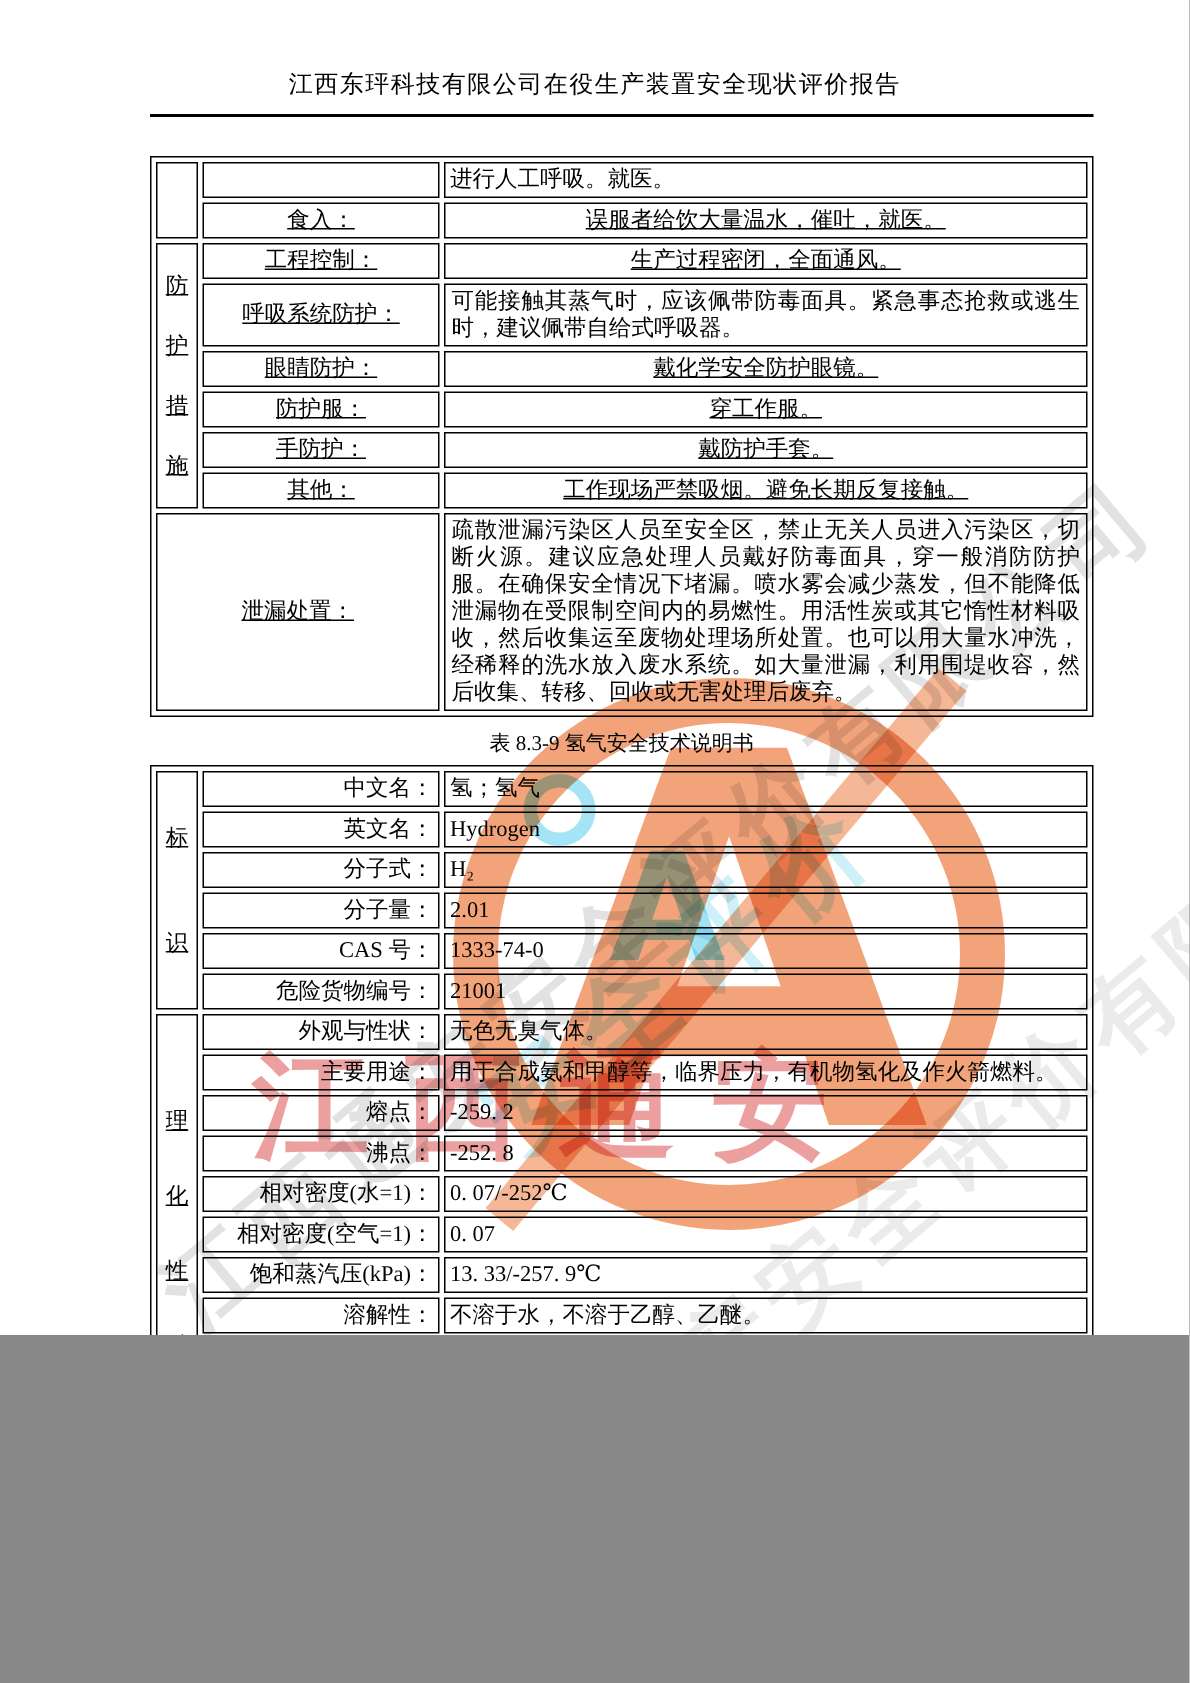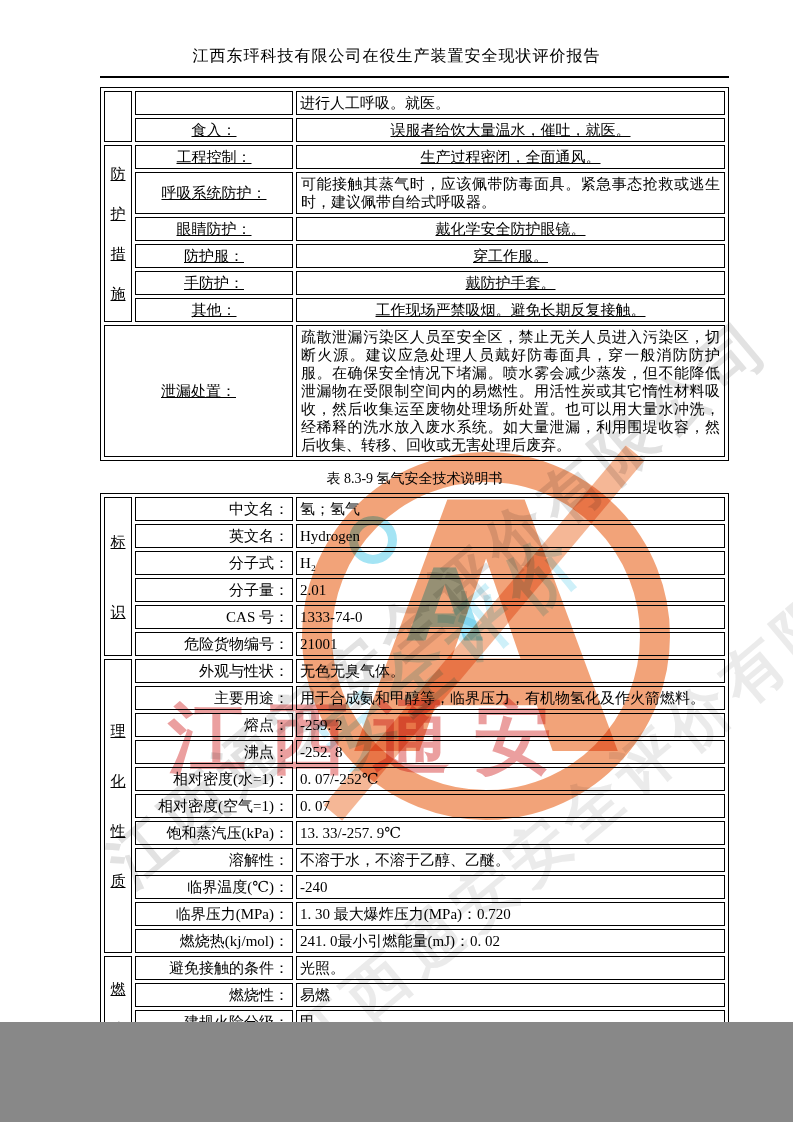"江西东玶科技有限公司在役生产装置安全现状评价报告" .page { height: 1022px -> 890px }
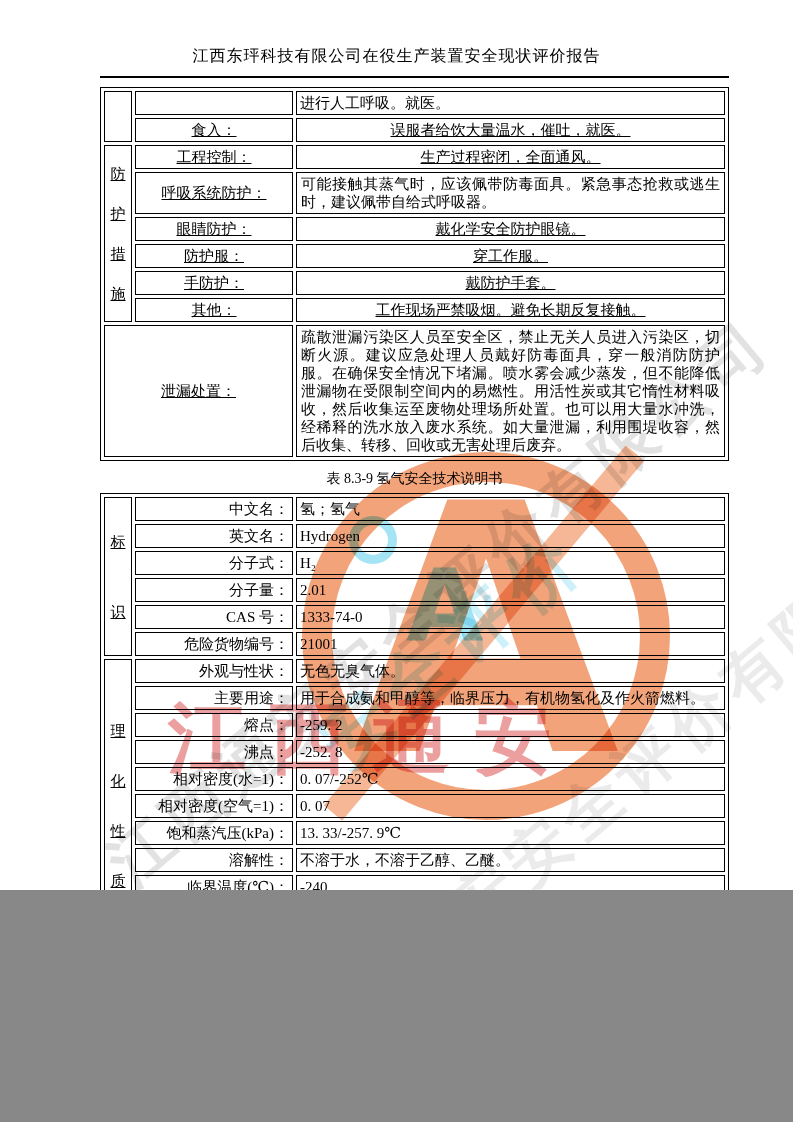"进行人工呼吸。就医。" .content { top: 87px -> 104px }
